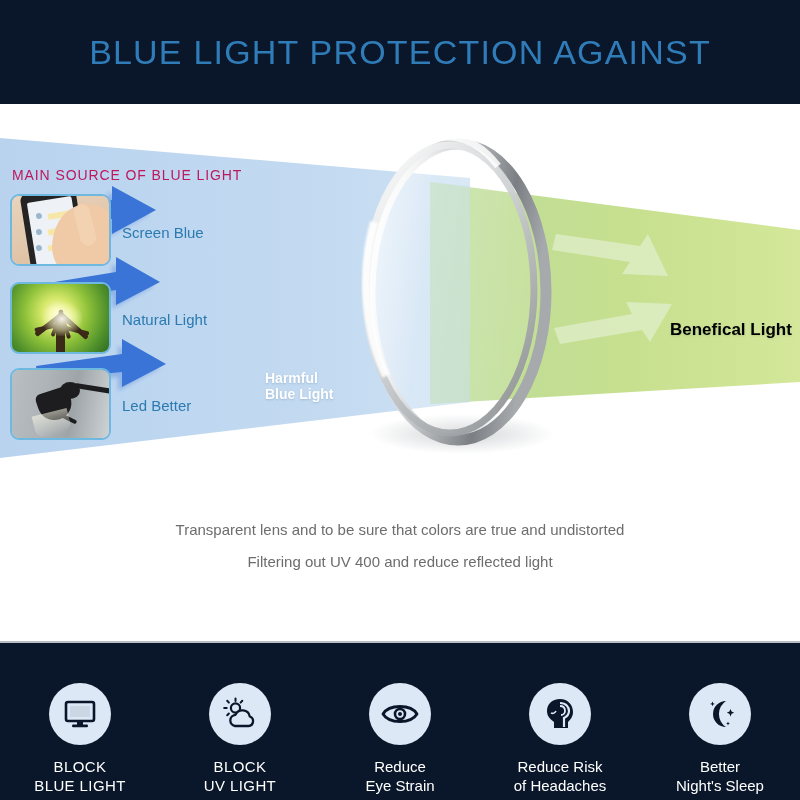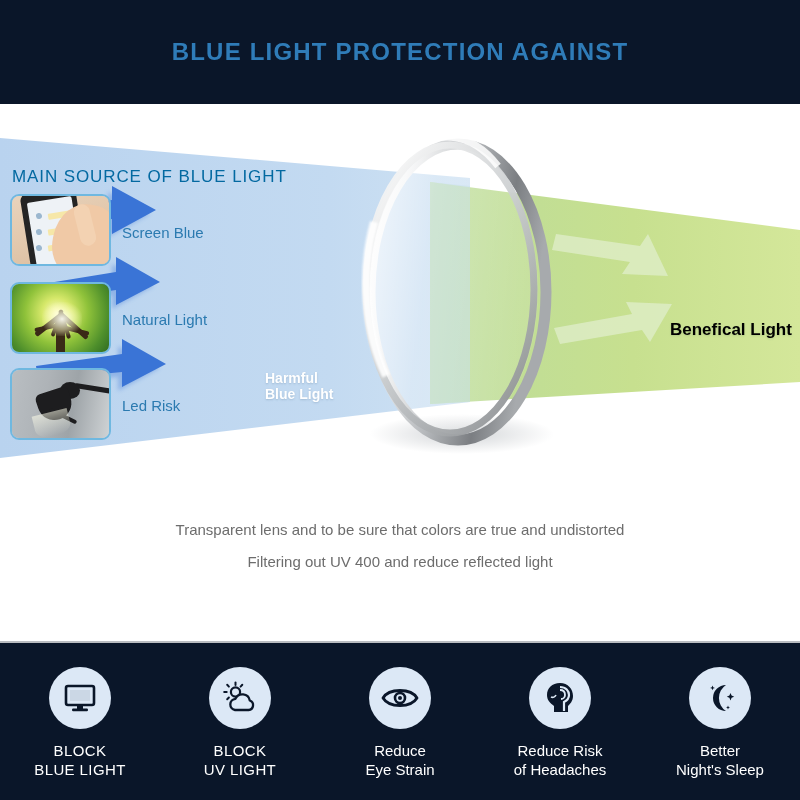"BLUE LIGHT PROTECTION AGAINST" .header-line { font-size: 24px -> 34px; font-weight: 700 -> 400 }
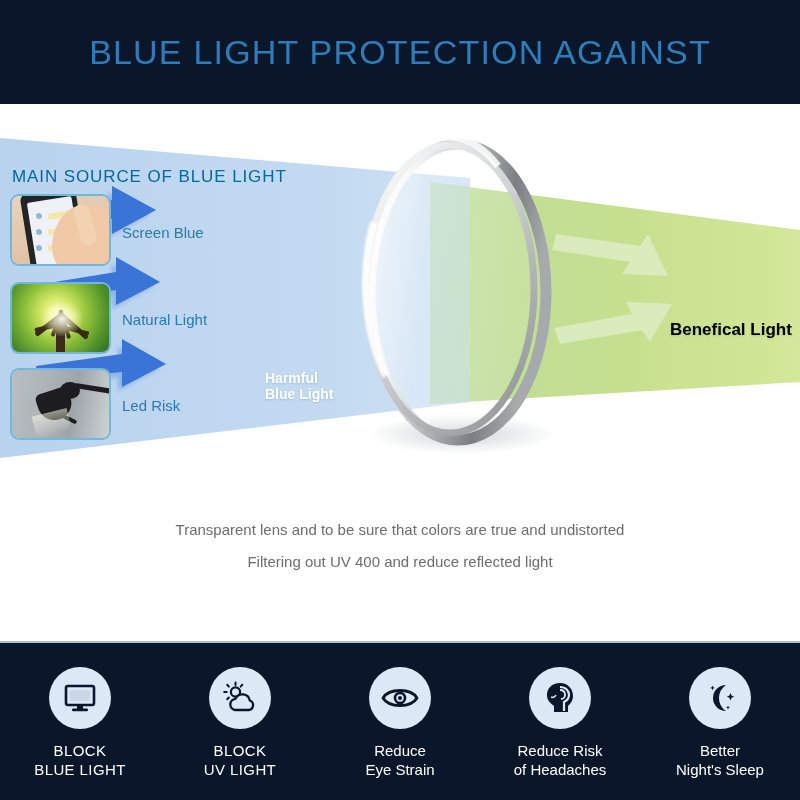"MAIN SOURCE OF BLUE LIGHT" .source-heading { color: #0369a1 -> #be185d; font-size: 17px -> 14px }
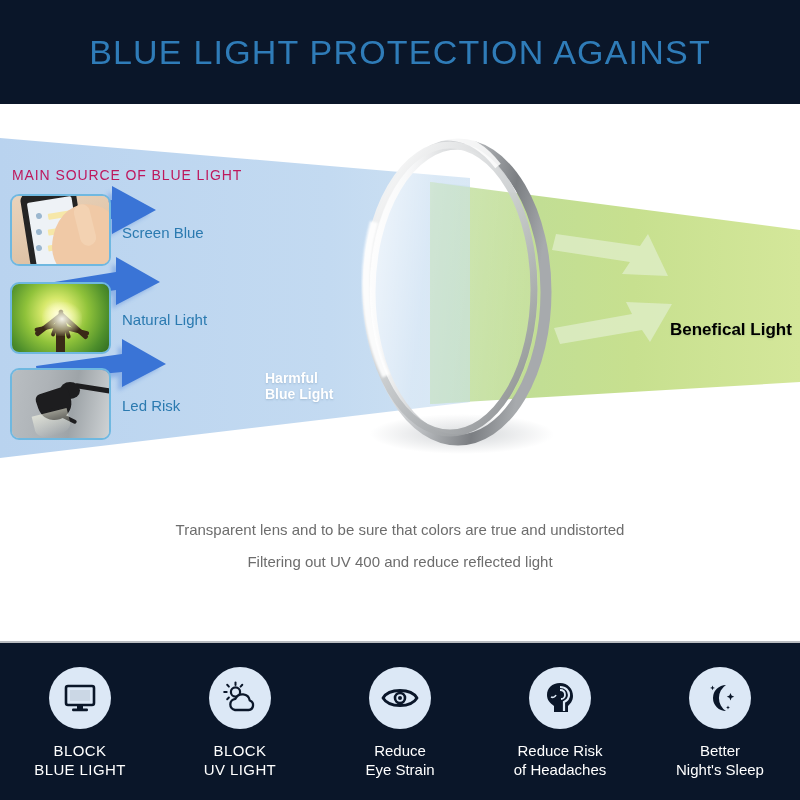"Led Risk" div.src-label { text: Risk -> Better }
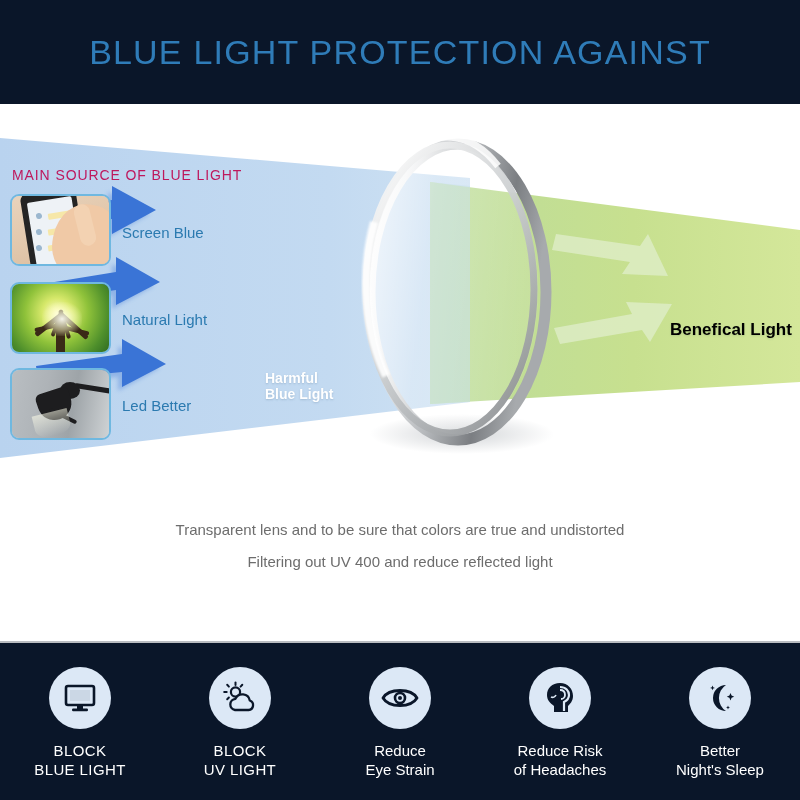"BLOCK" .features { padding-top: 24px -> 40px }
